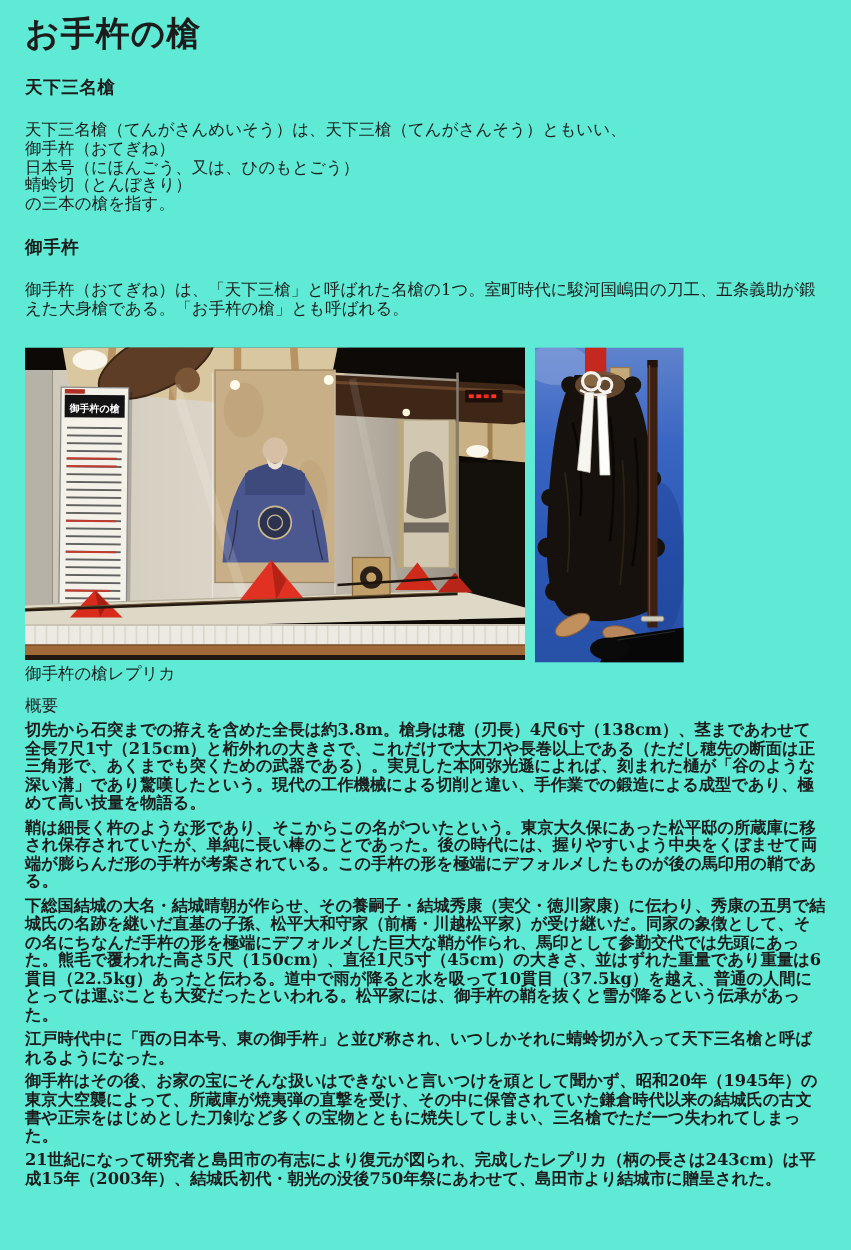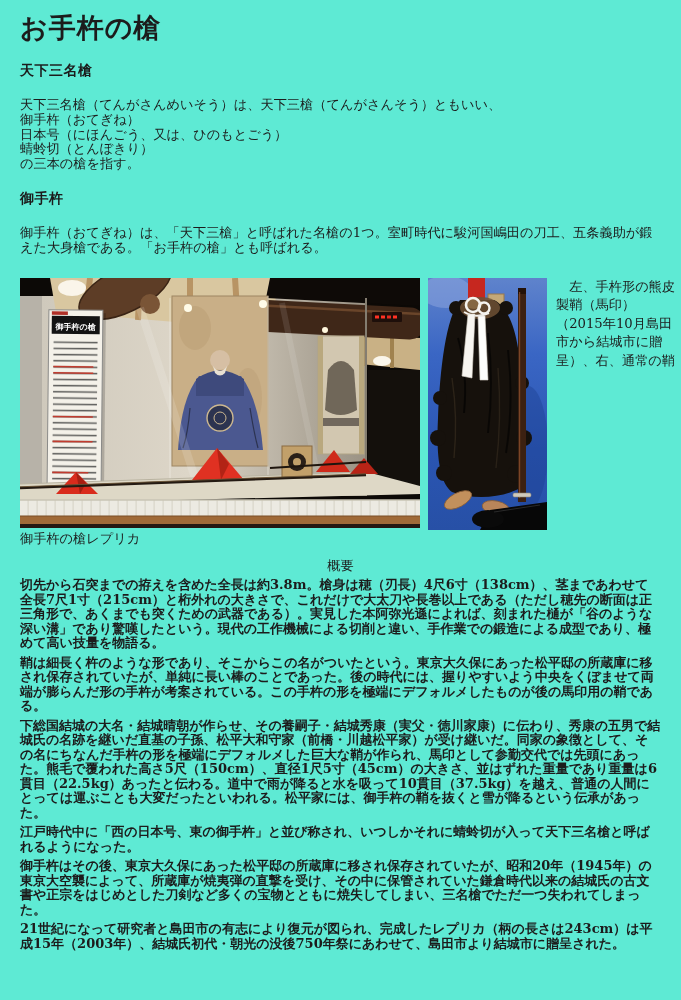"左、手杵形の熊皮製鞘（馬印）（2015年10月島田市から結城市に贈呈）、右、通常" div.side-caption { html: <div> 左、手杵形の熊皮製鞘（馬印）（2015年10月島田市から結城市に贈呈）、右、通常の鞘</div> -> none }
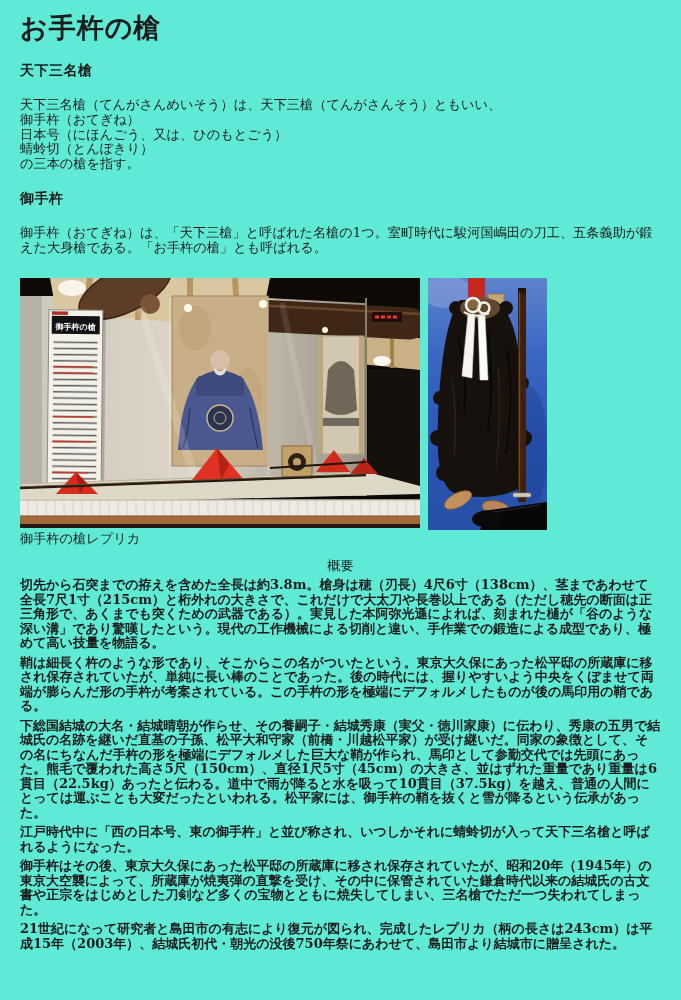"概要" .overview-head { text-align: center -> none }
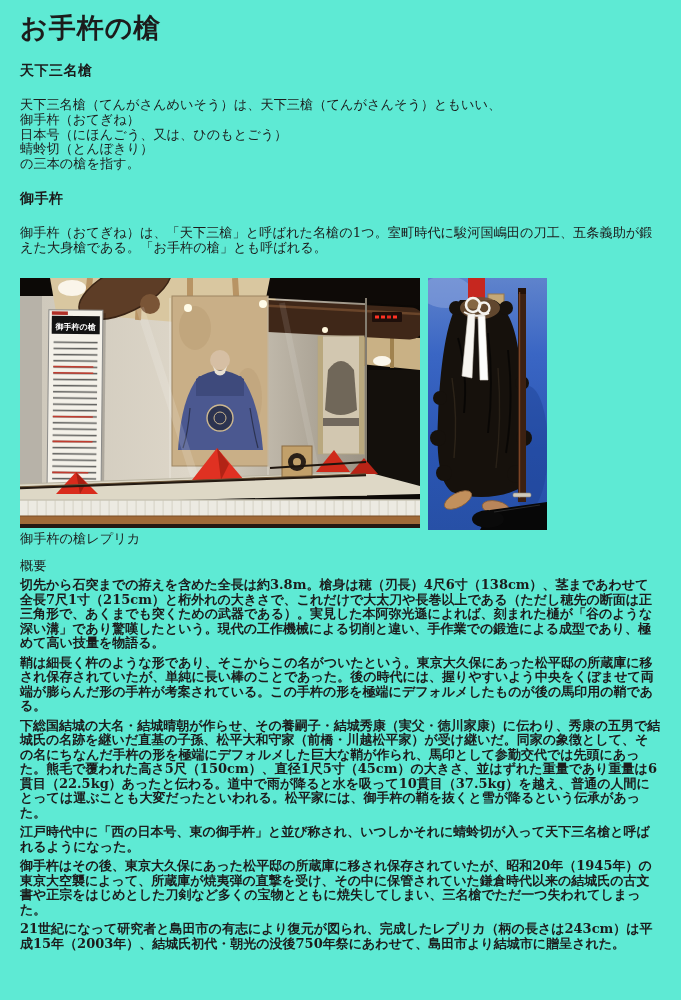"御手杵はその後、東京大久保にあった松平邸の所蔵庫に移され保存されていたが、昭和2" p.op { text: 東京大久保にあった松平邸の所蔵庫に移され保存されていたが -> お家の宝にそんな扱いはできないと言いつけを頑として聞かず }
